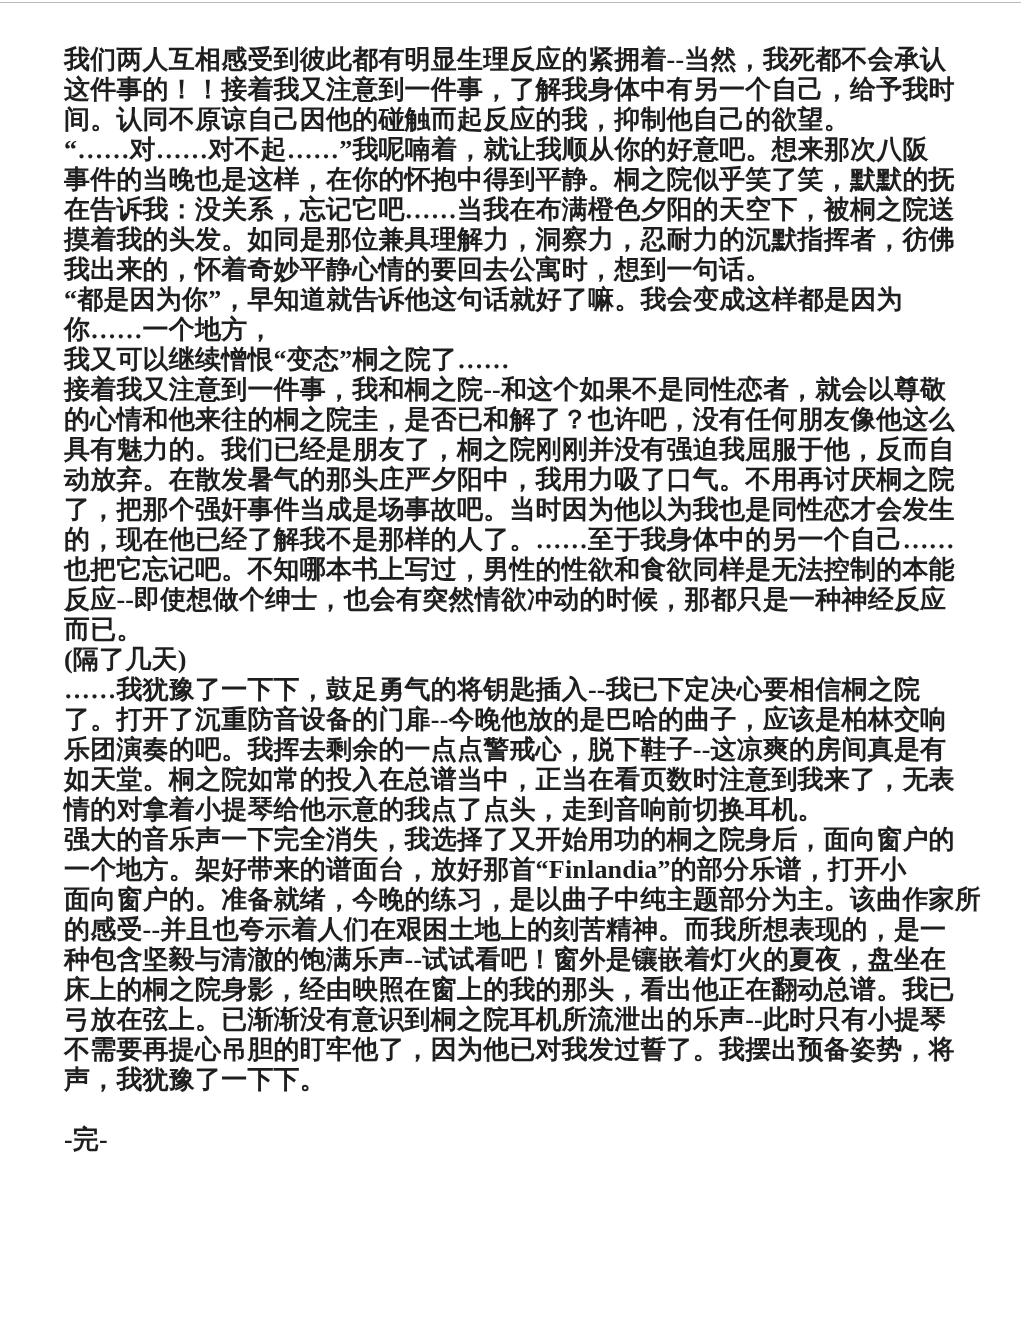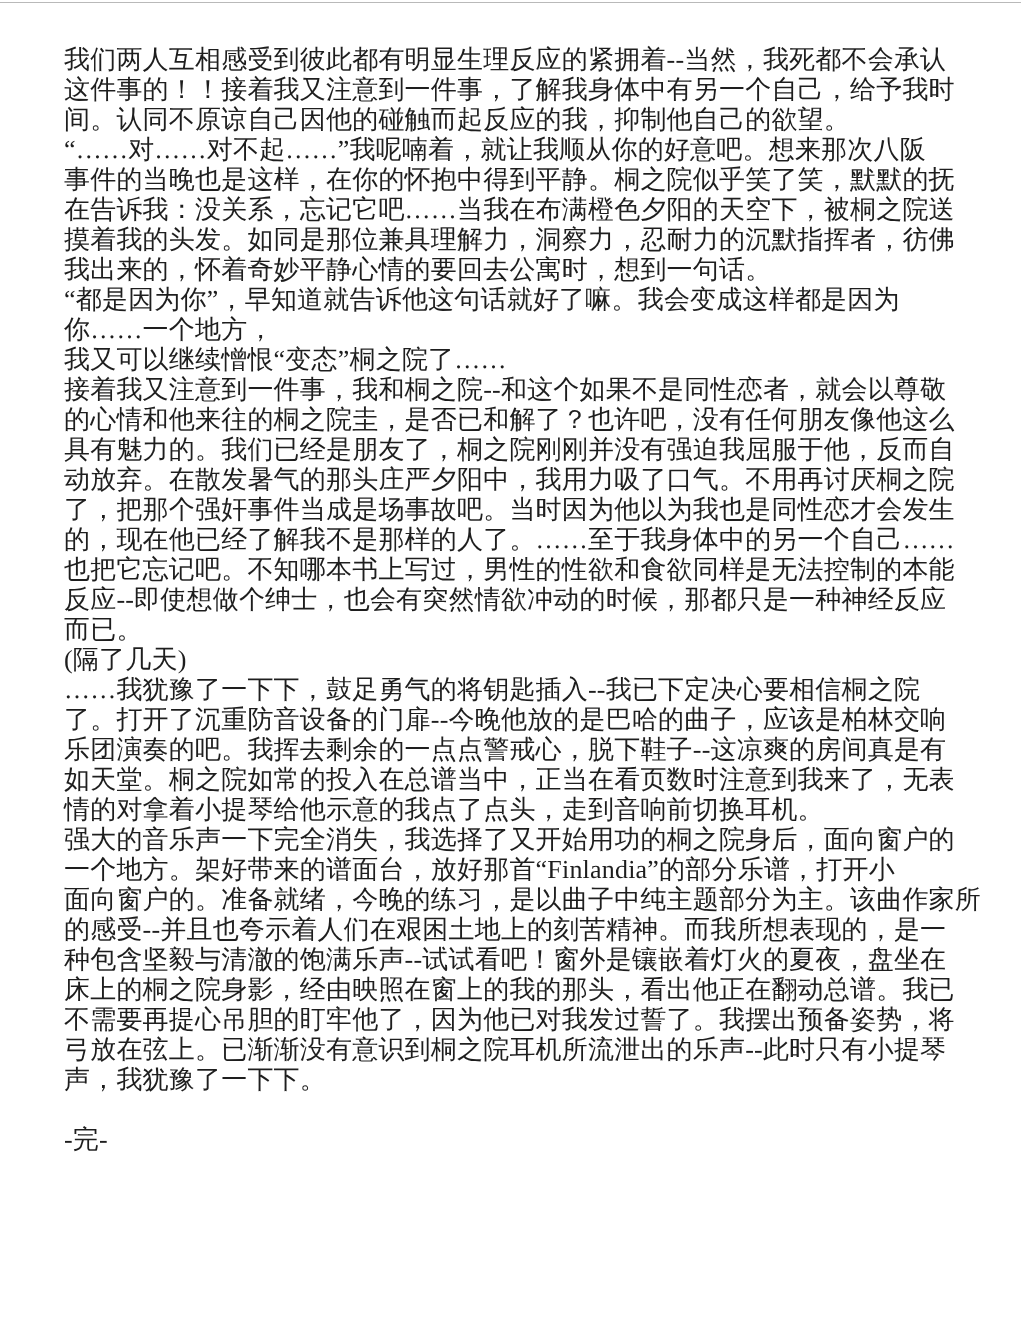"我们两人互相感受到彼此都有明显生理反应的紧拥着--当然，我死都不会承认" .page { font-weight: none -> bold }
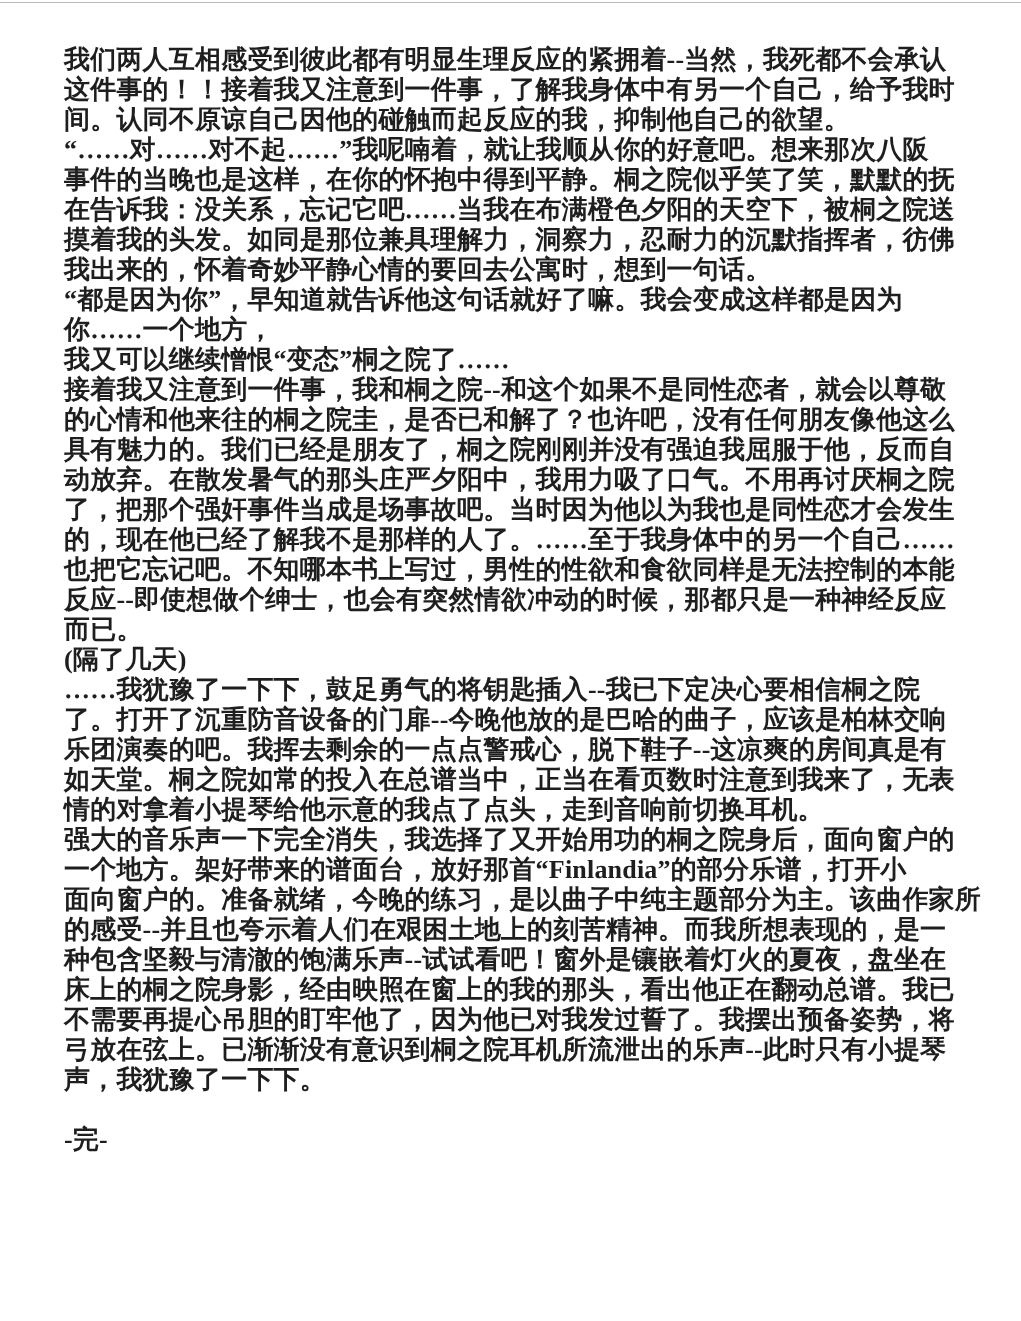"不需要再提心吊胆的盯牢他了，因为他已对我发过誓了。我摆出预备姿势，将" p.line { order: before "弓放在弦上。已渐渐没有意识到桐之院耳机所流泄出的乐声--此时只有小提琴" -> after "弓放在弦上。已渐渐没有意识到桐之院耳机所流泄出的乐声--此时只有小提琴" }
